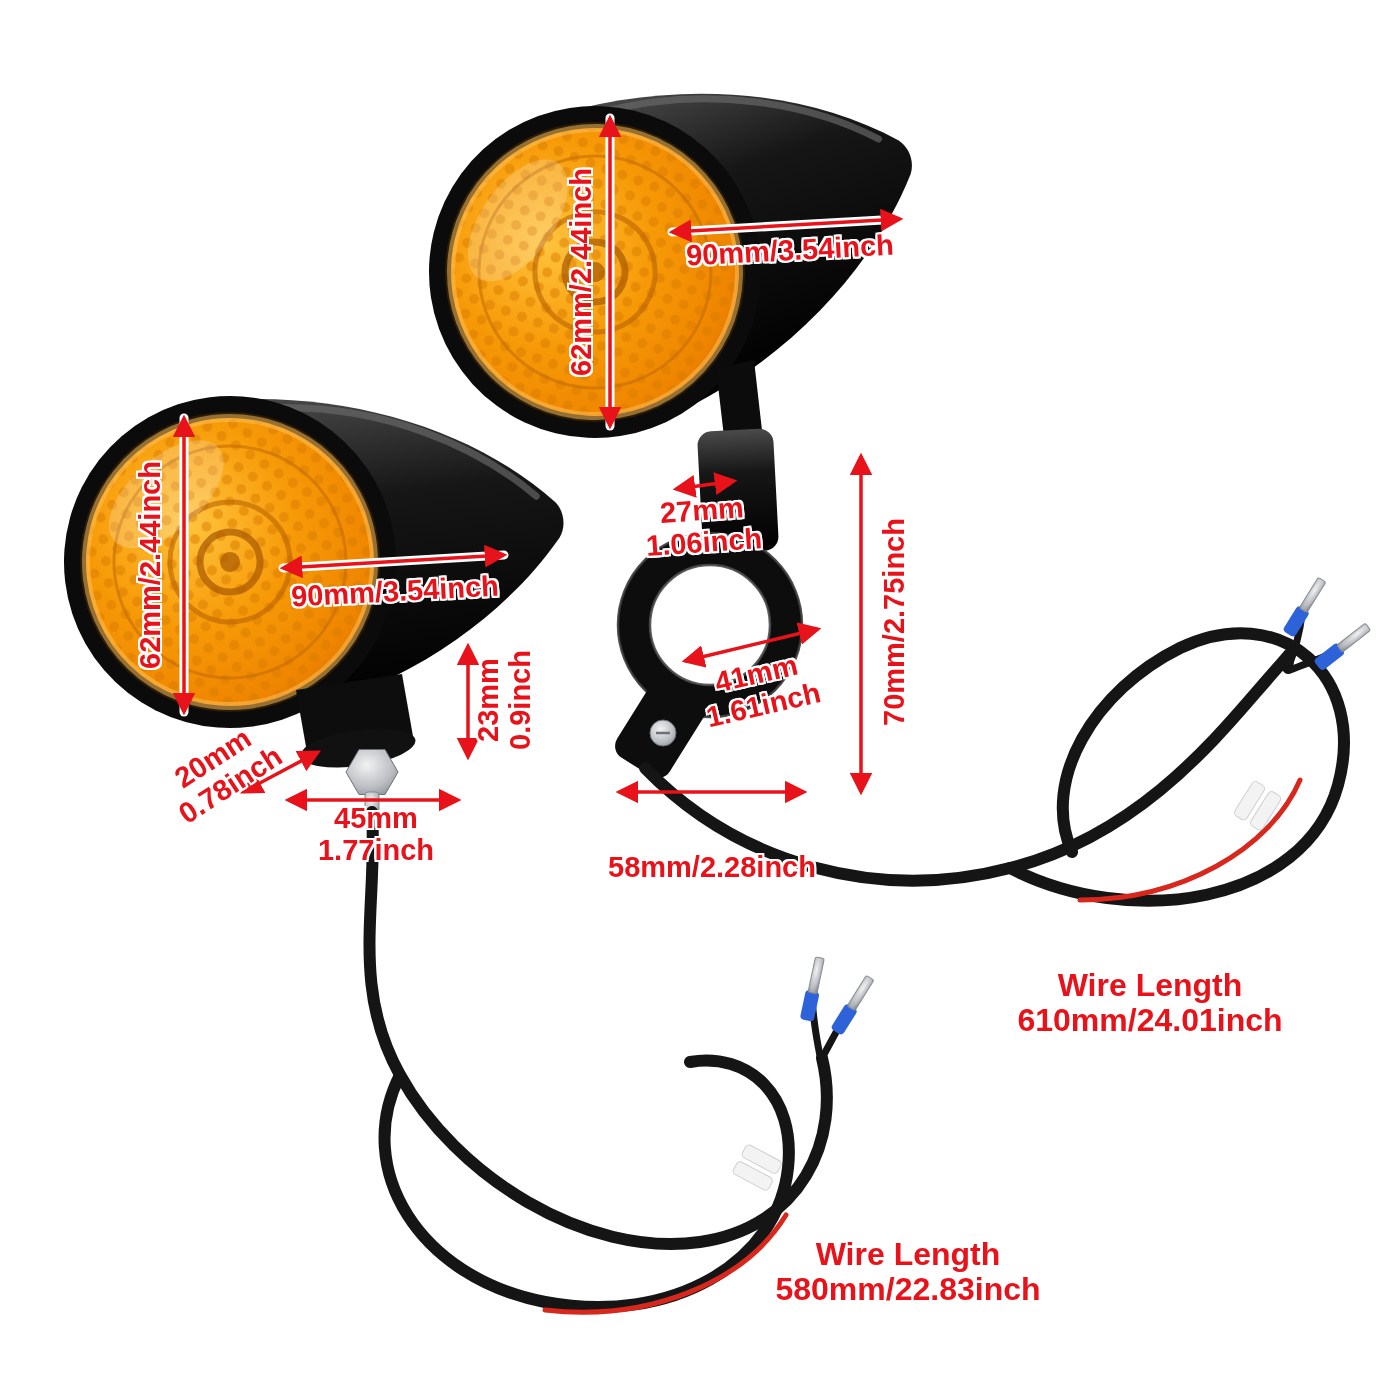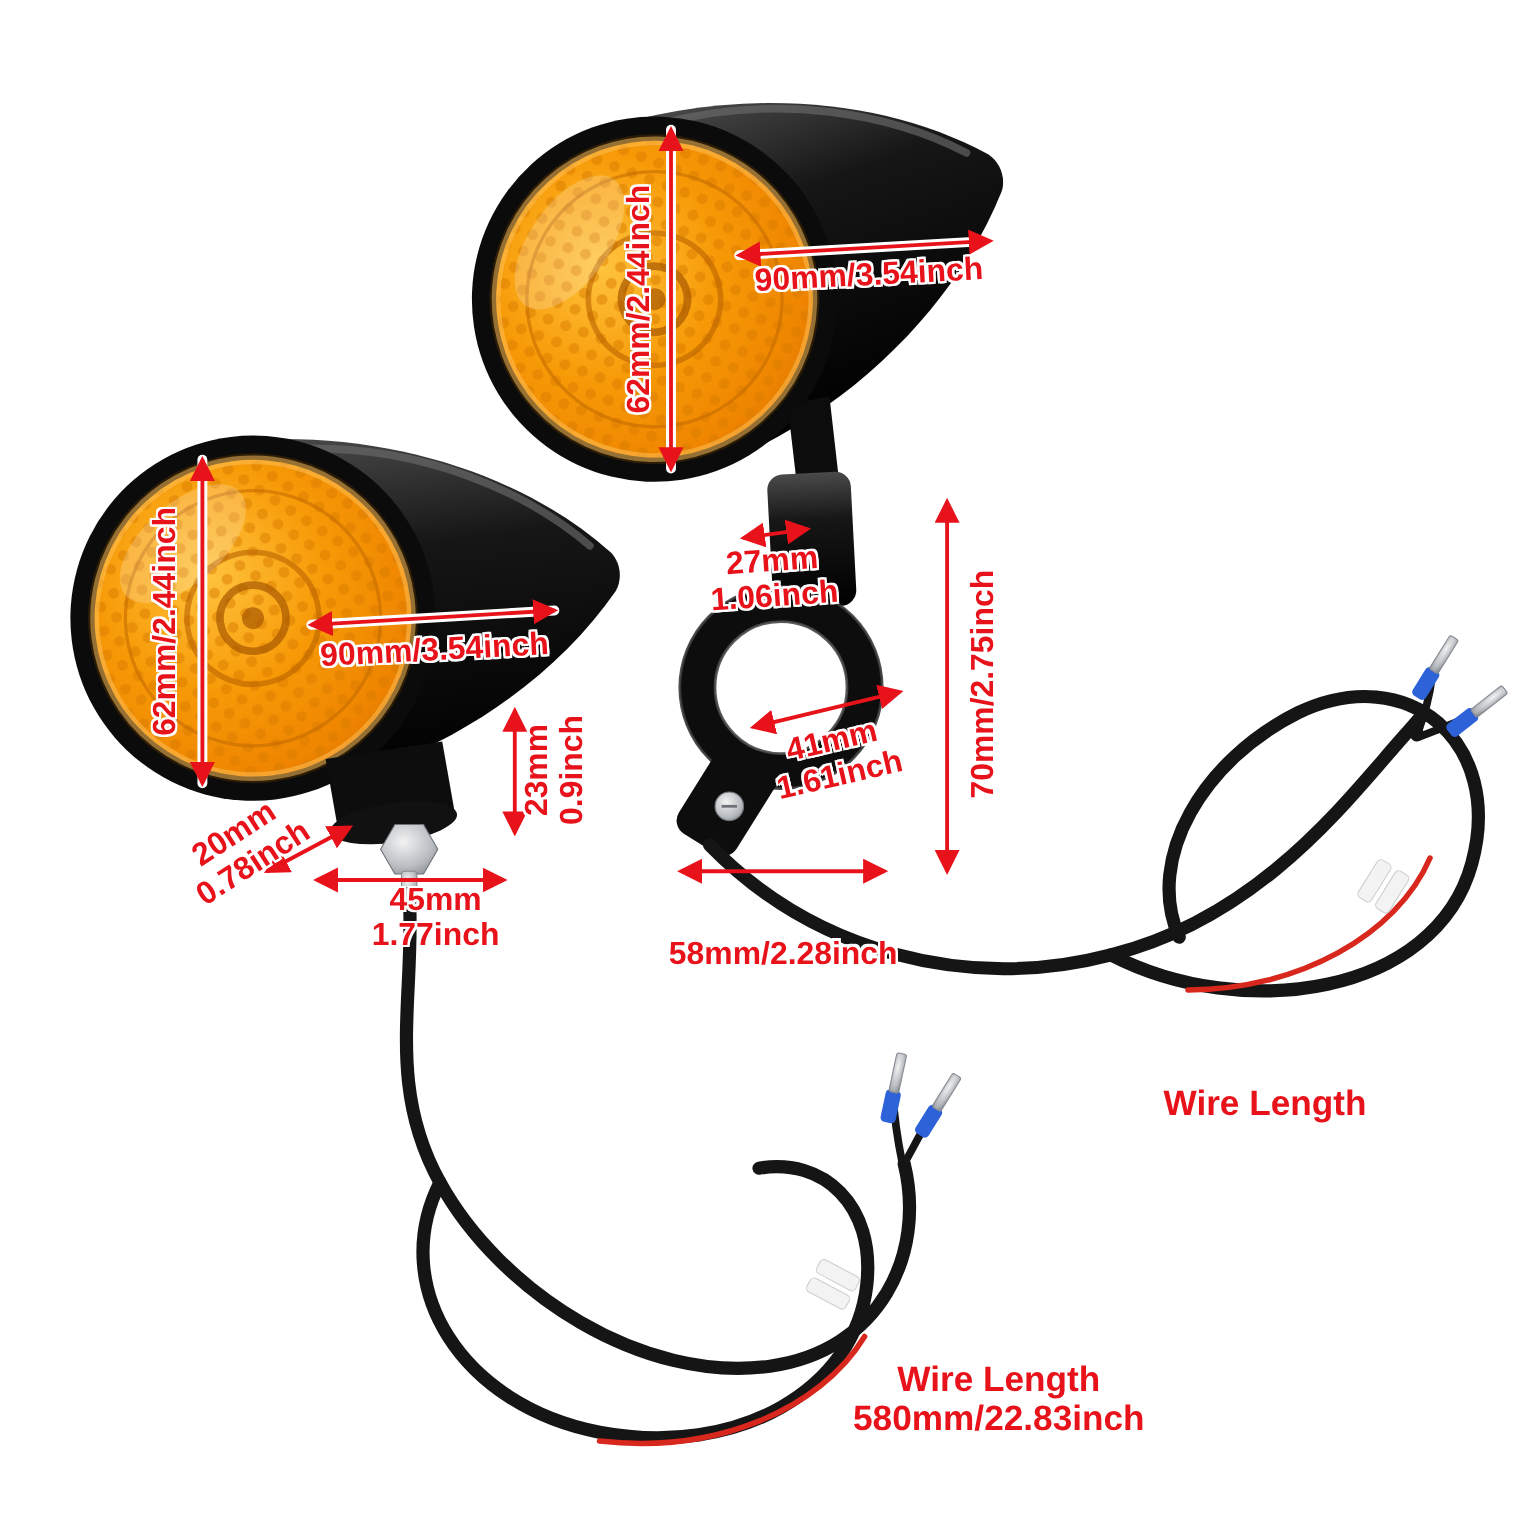"45mm" div.dim { left: 396px -> 376px }
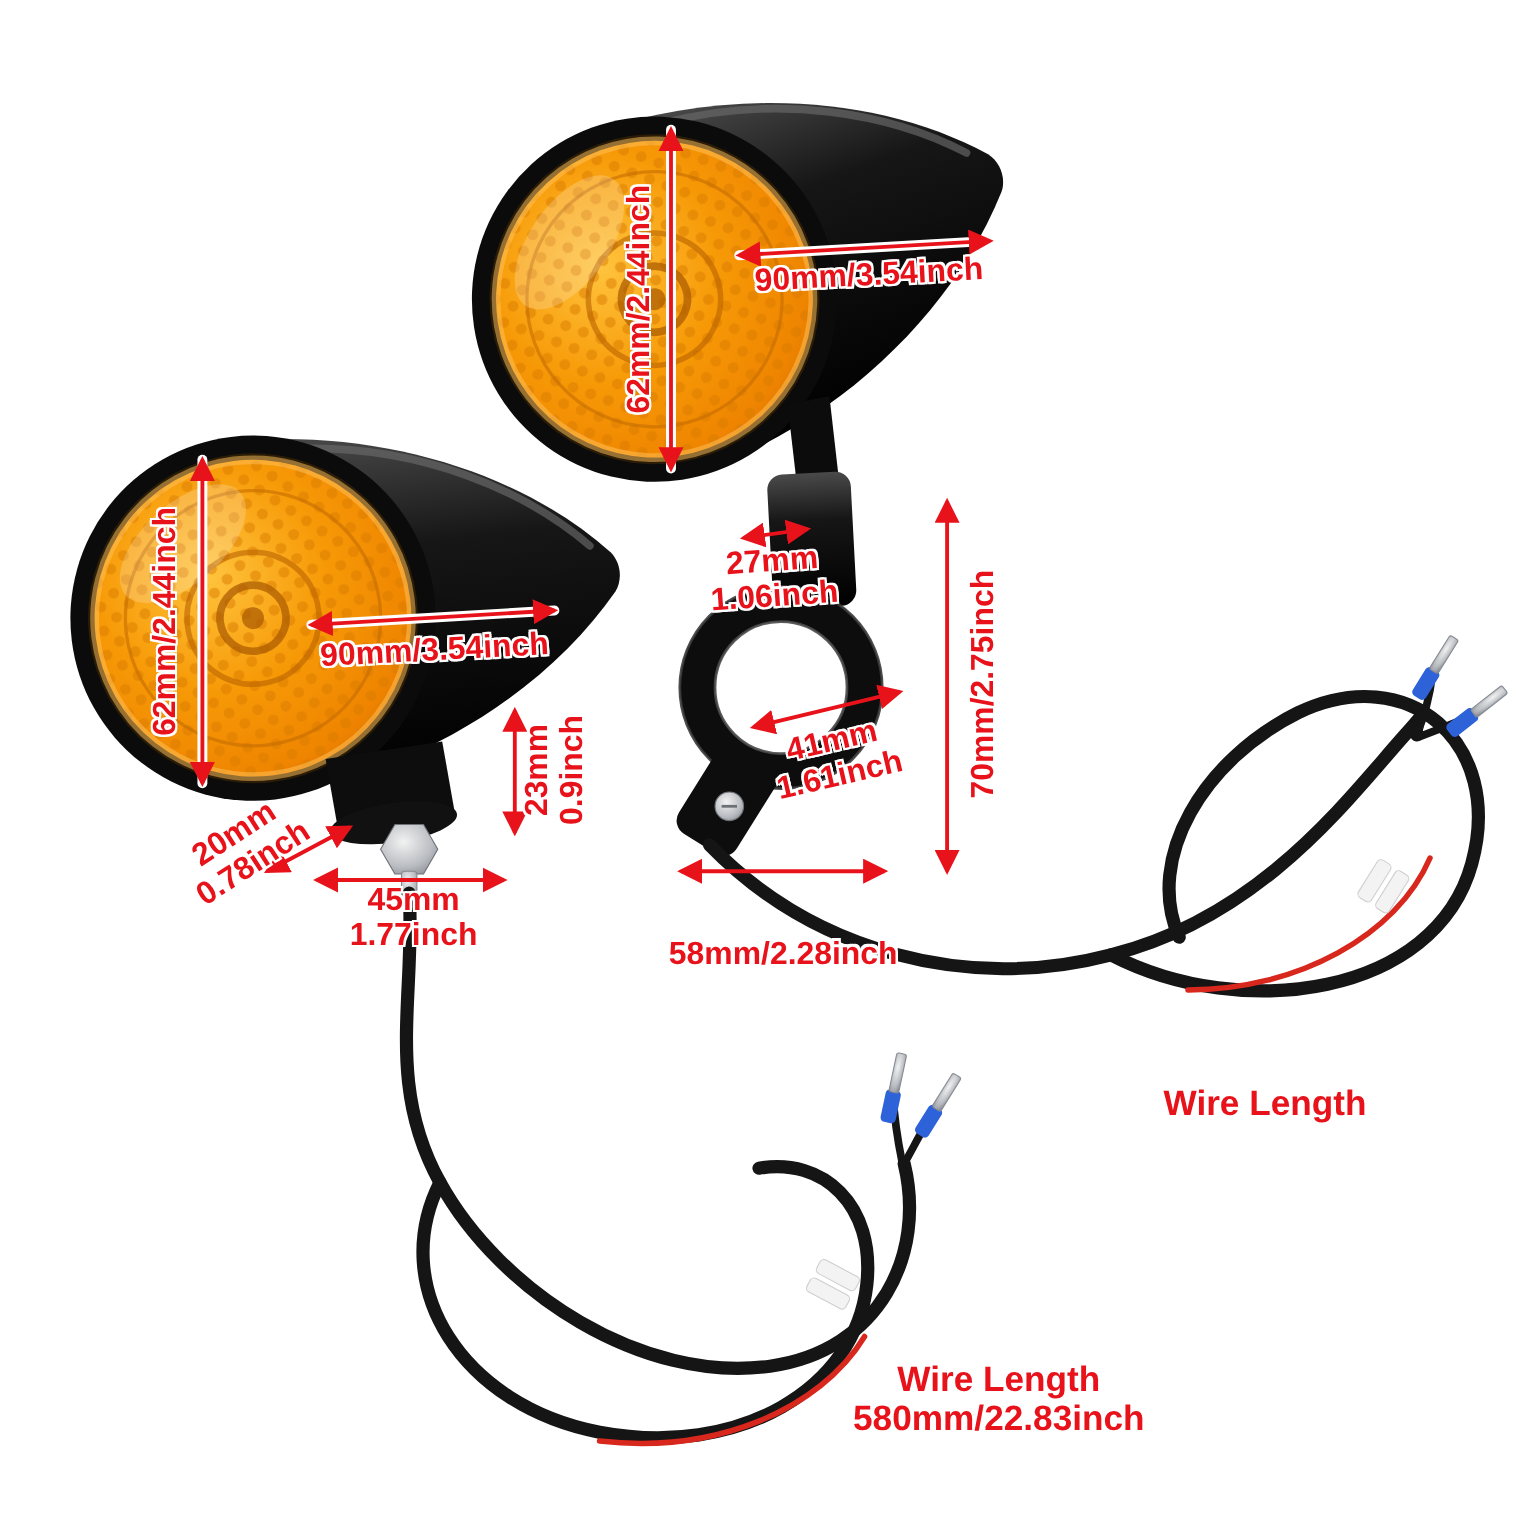"610mm/24.01inch" span { html: none -> <span>610mm/24.01inch</span> }
